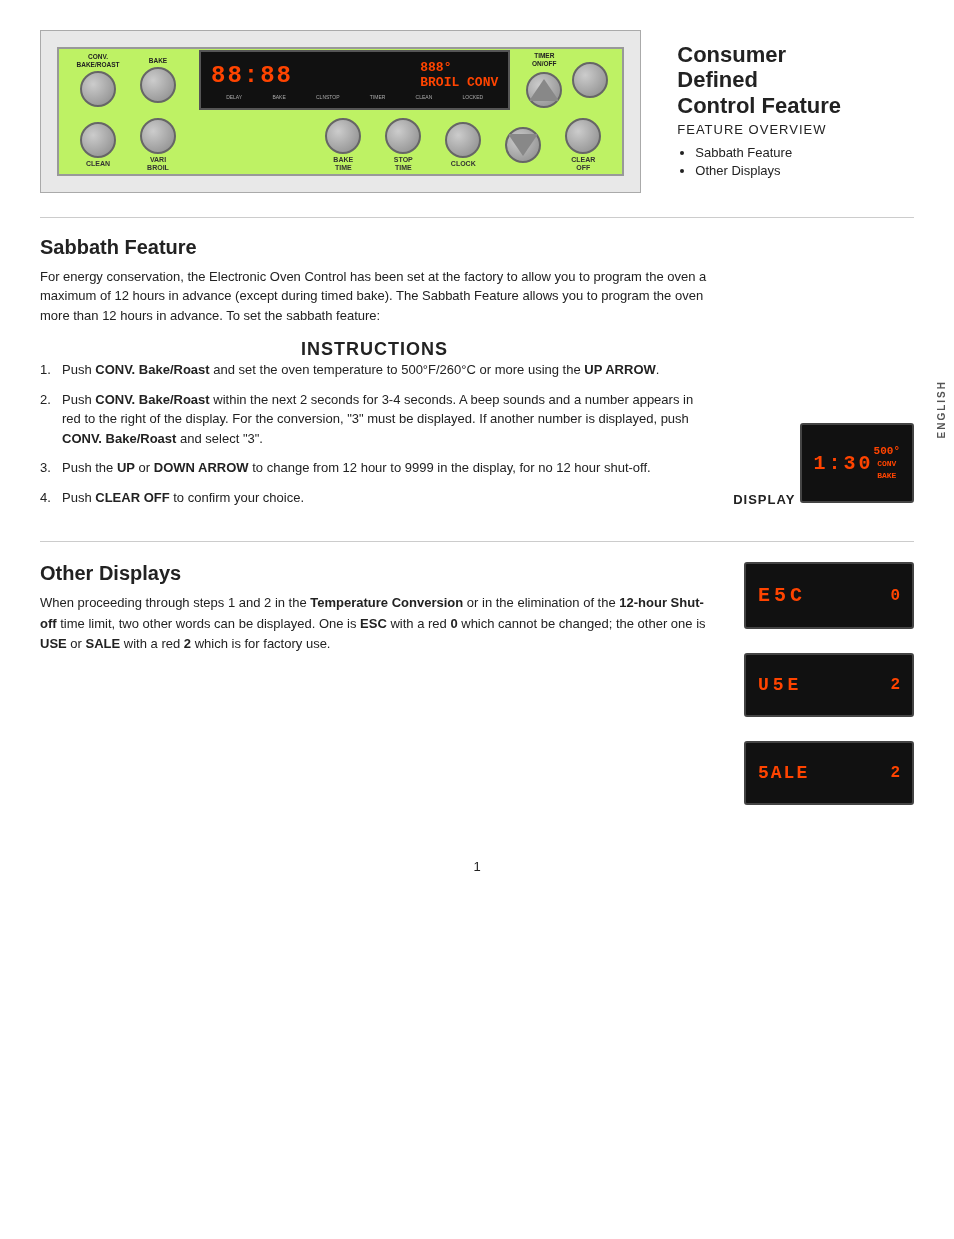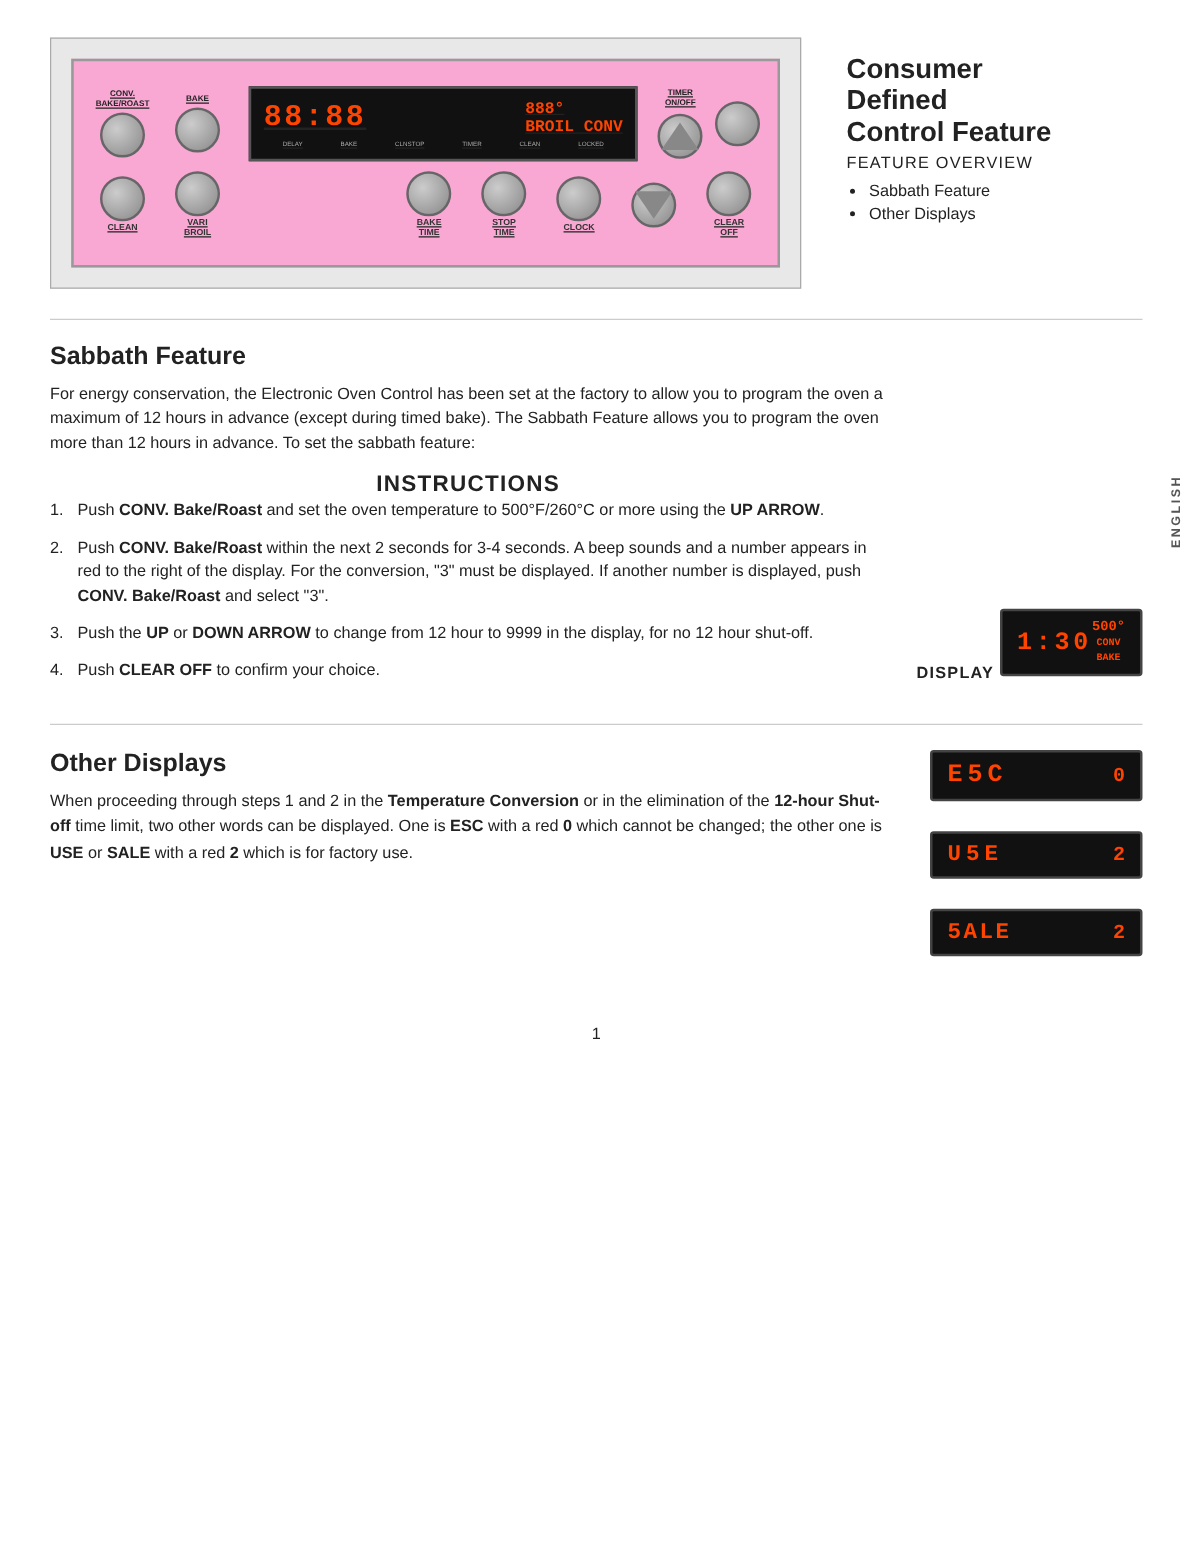"88:88" .oven-inner { background: #f9a8d4 -> #bef264; padding: 20px 14px -> 1px 14px; text-decoration: underline -> none }
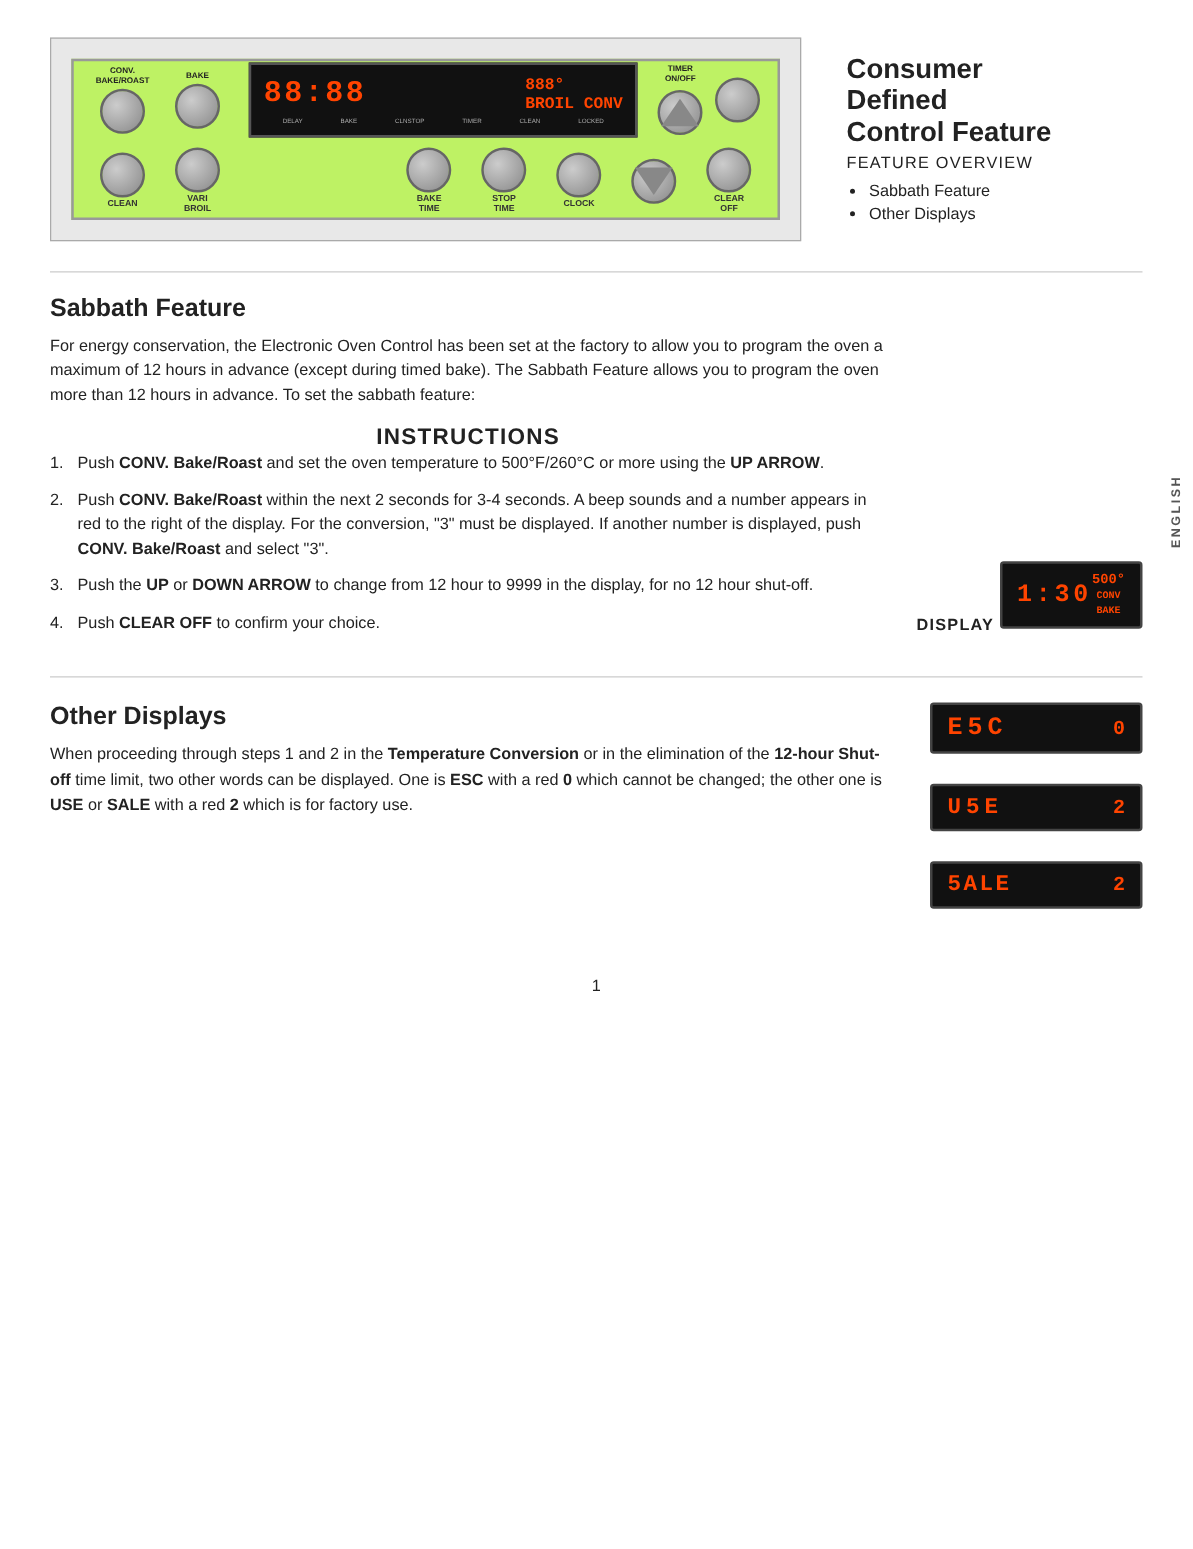"1:30" .lcd-display { padding: 7px 12px -> 20px 12px }
